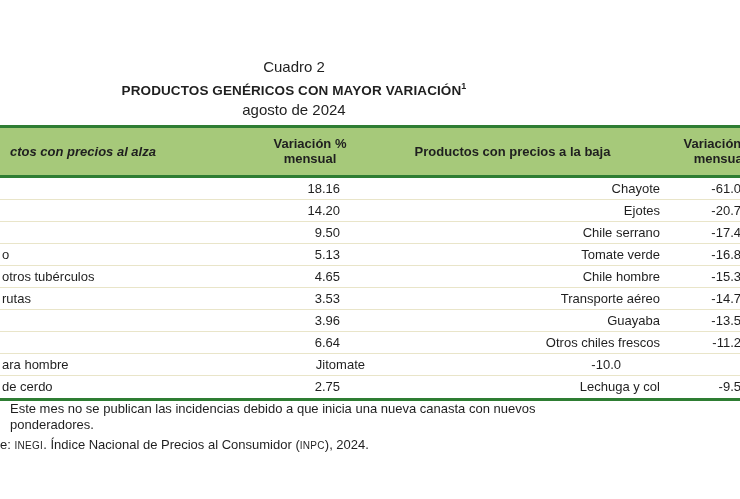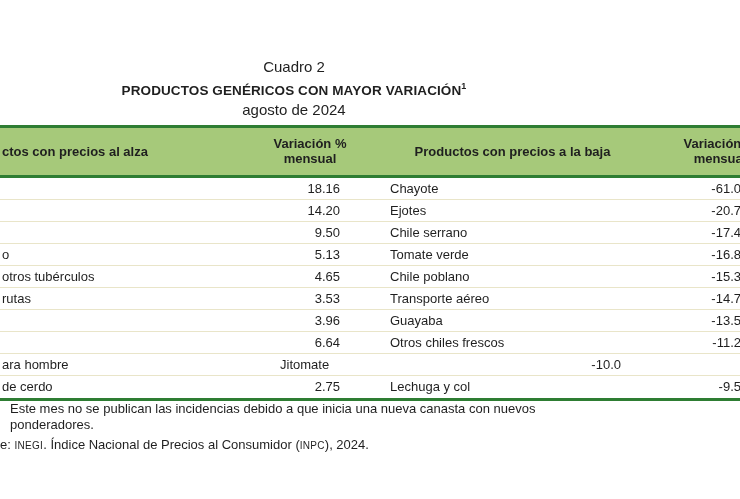"ctos con precios al alza" .band .c1 { font-style: none -> italic; padding-left: 2px -> 10px }
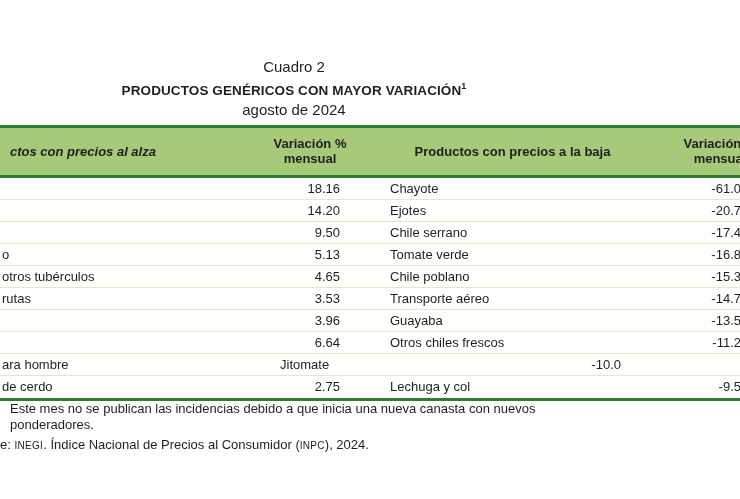"Chayote" .row .c3 { text-align: none -> right }
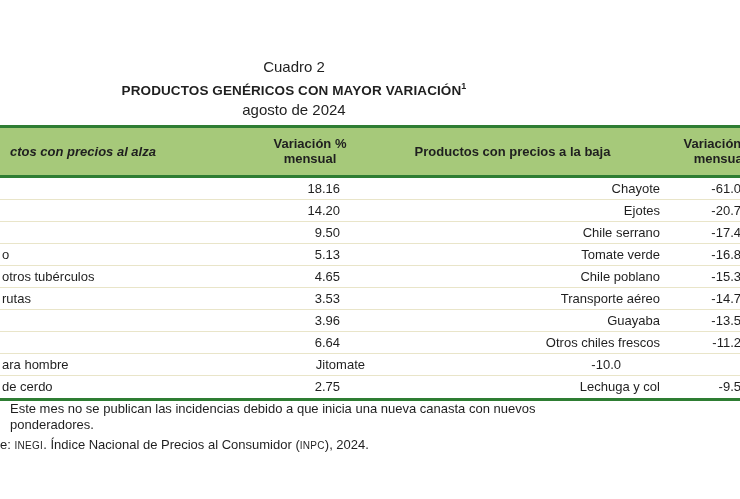"Chile poblano" div.c3 { text: poblano -> hombre }
